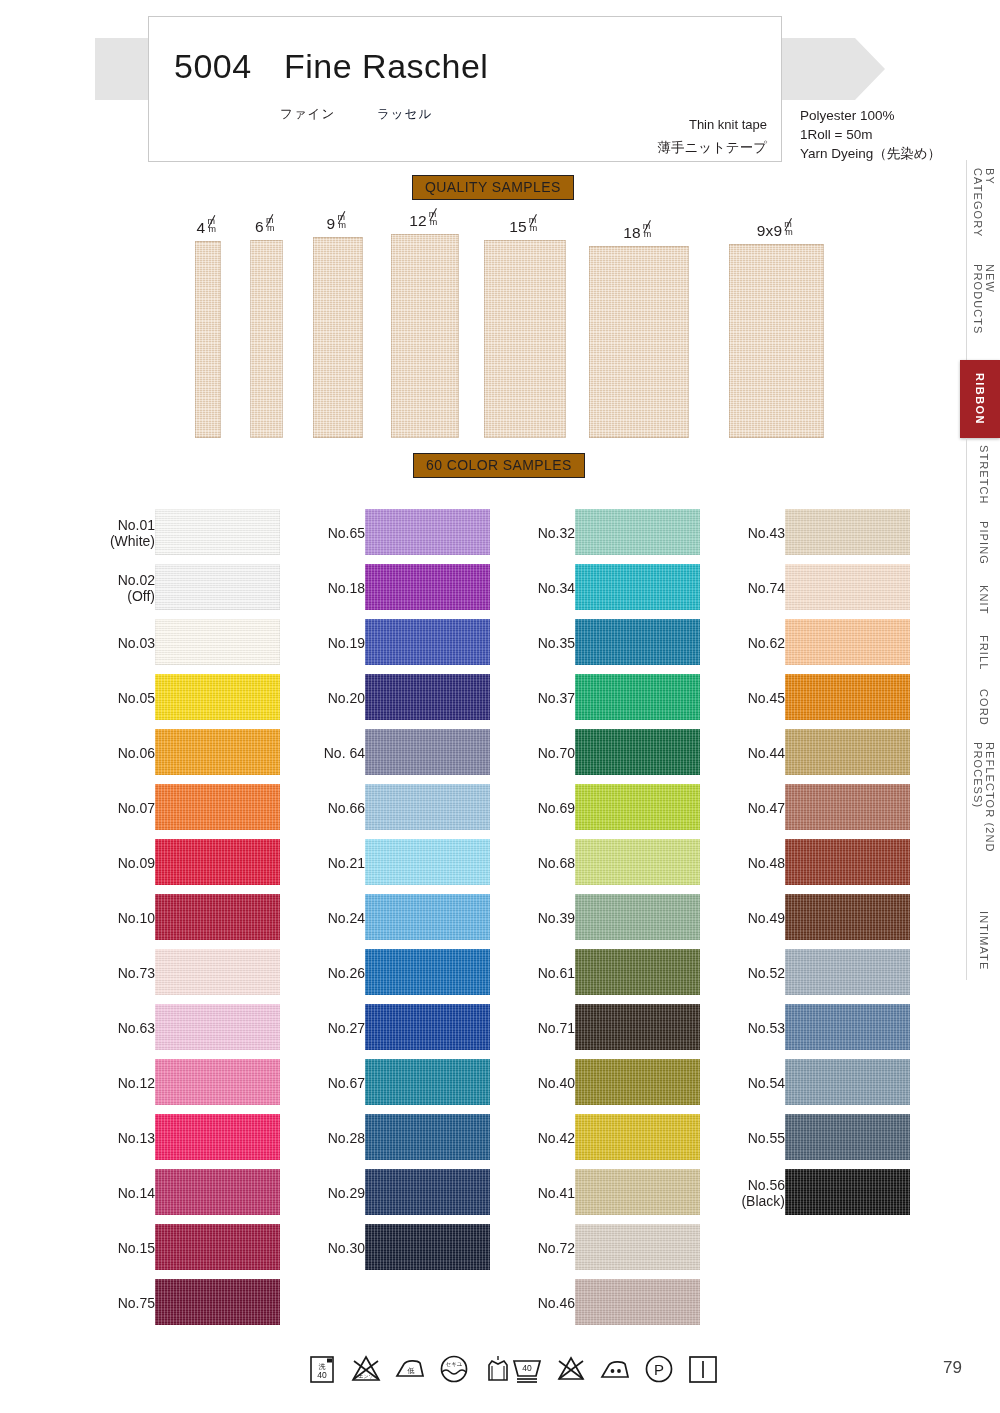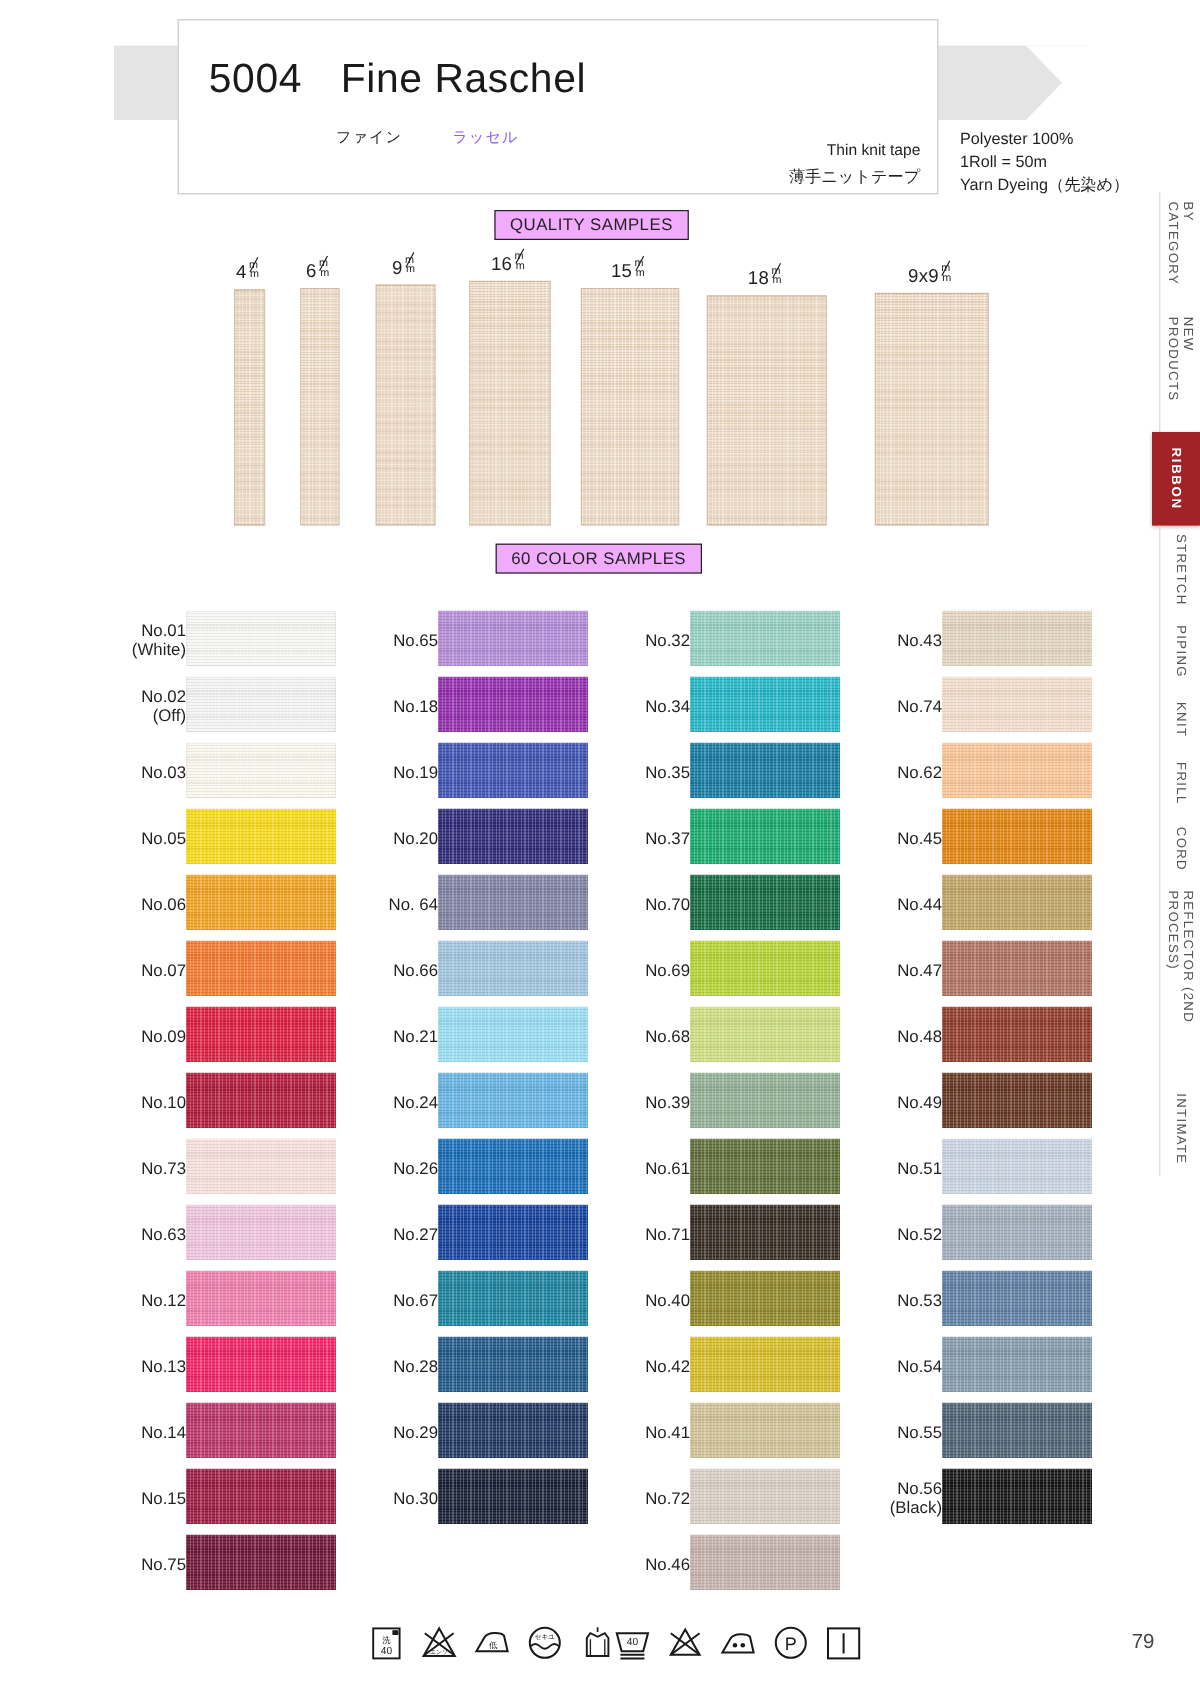"ラッセル" .kana-2 { color: #8b5cf6 -> #0f172a }
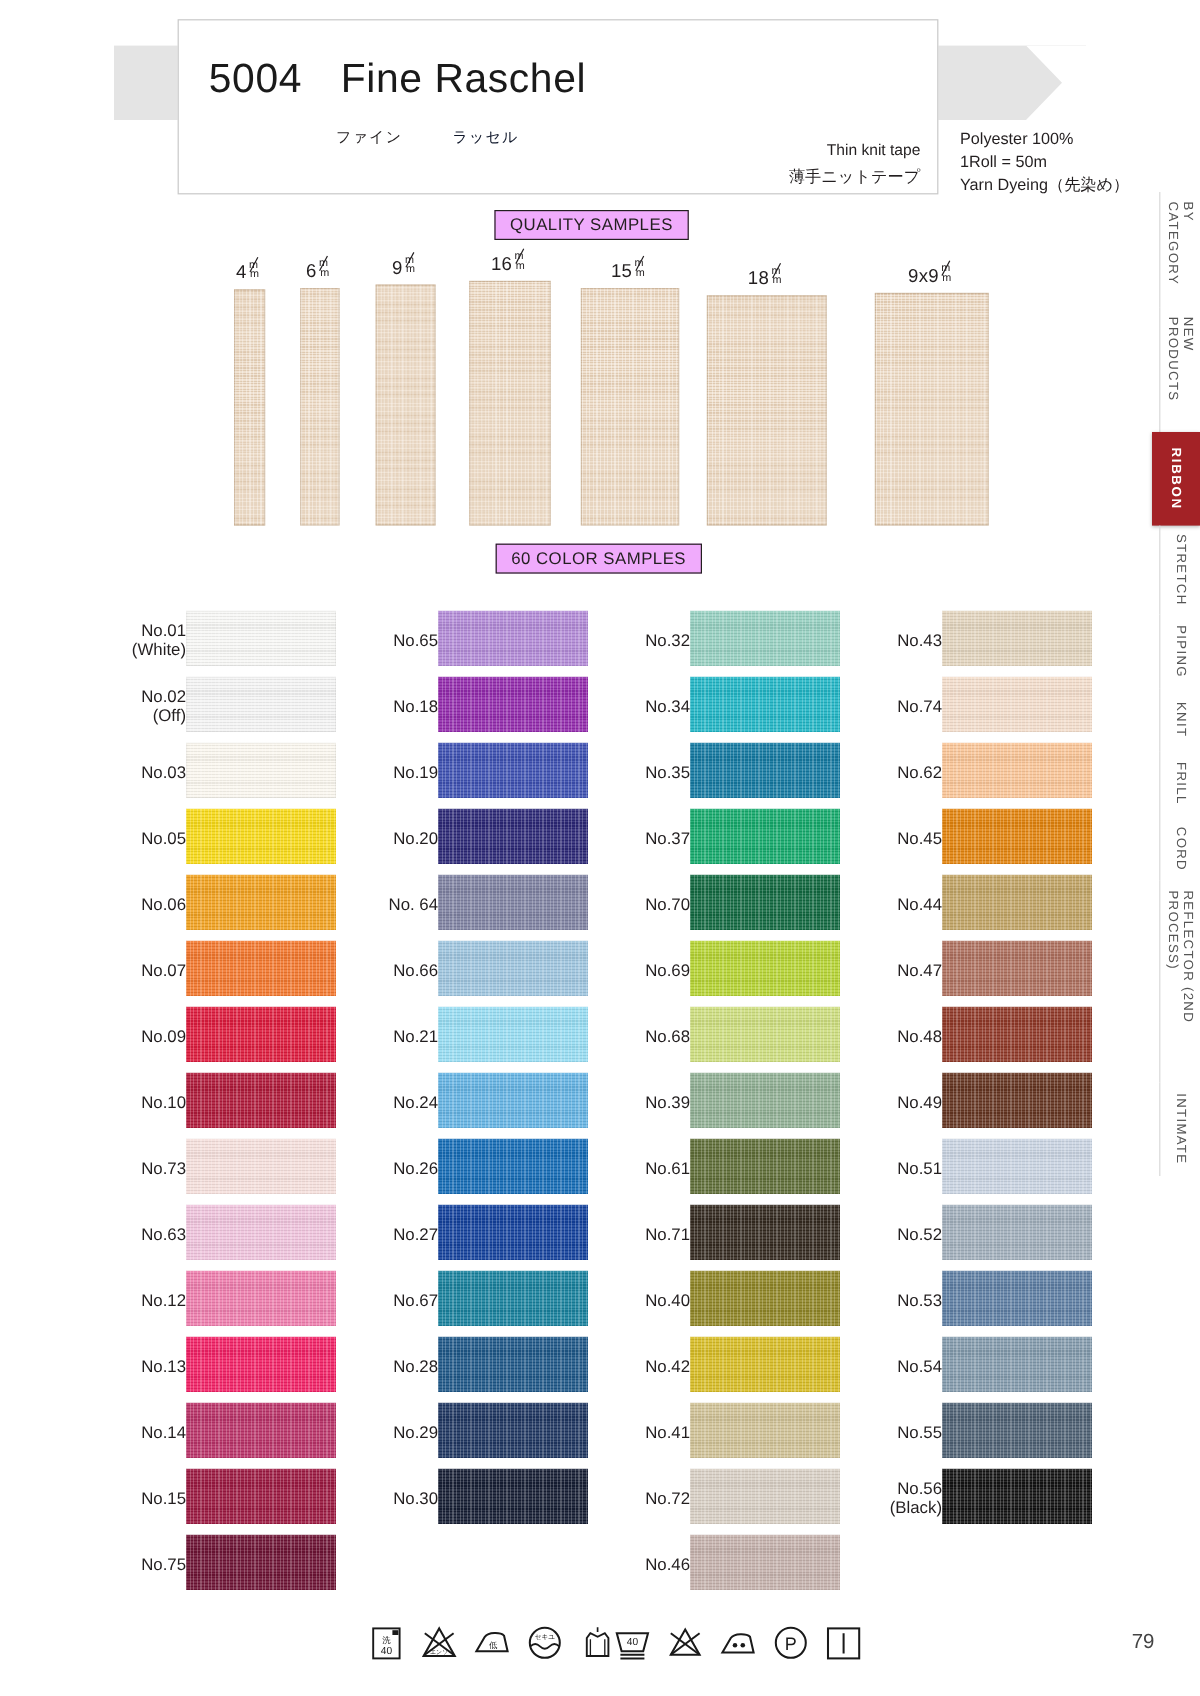"QUALITY SAMPLES" .sec-head { background: #f0abfc -> #a16207 }
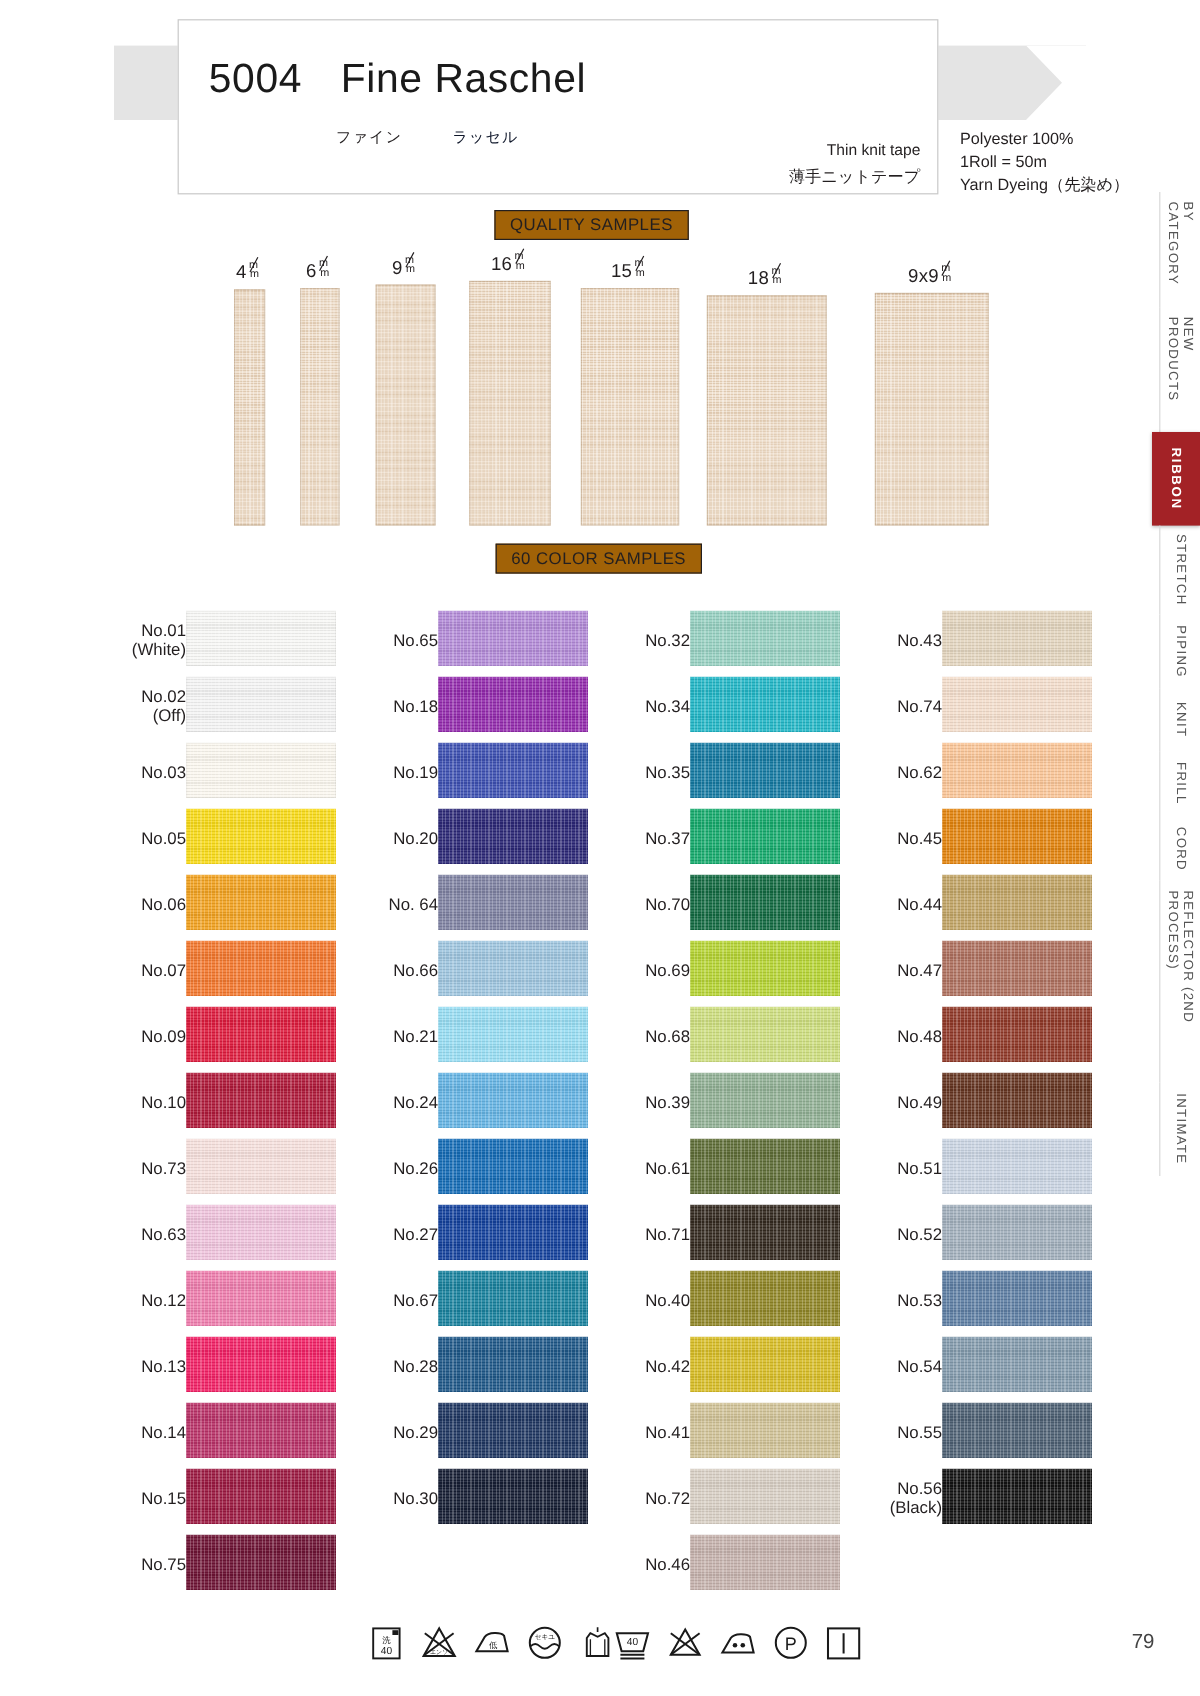"16" span { text: 16 -> 12 }
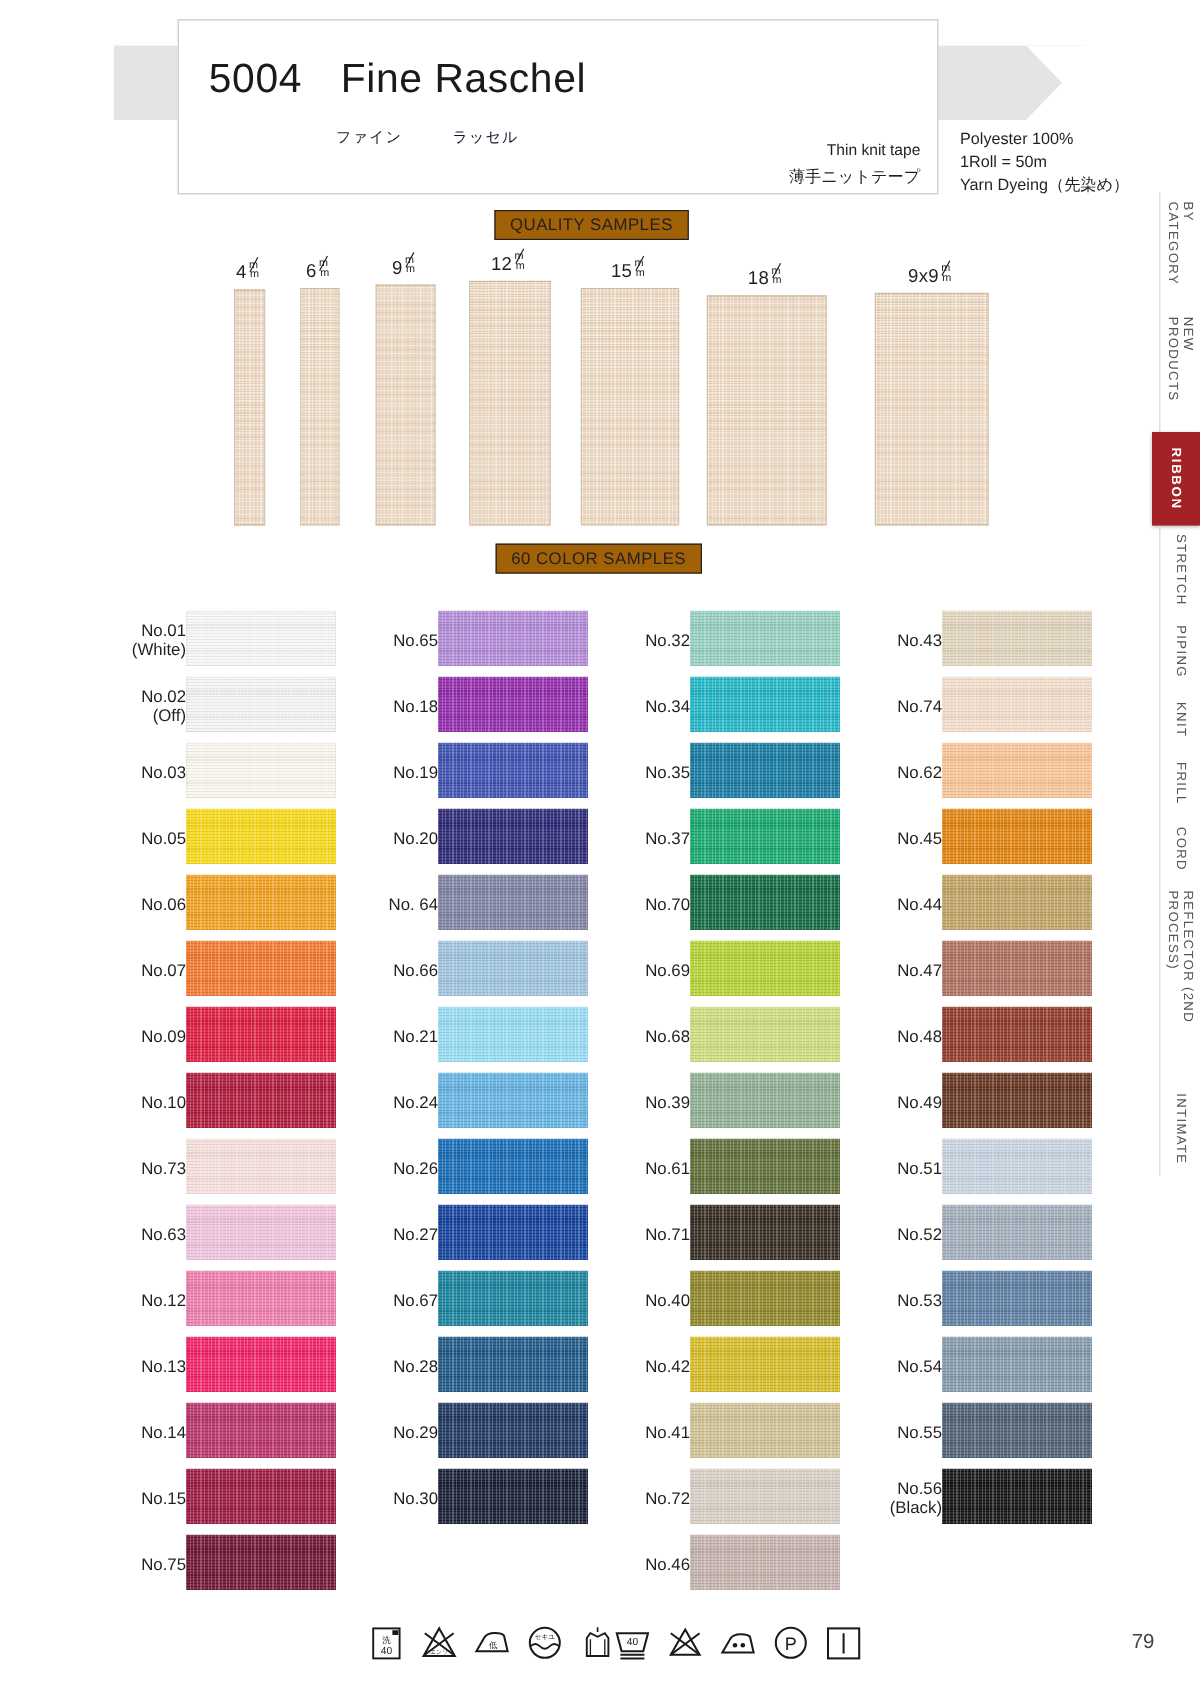"No.51" div.cell { html: <div> <div> <div>No.51</div> </div> <div></div> </div> -> none }
